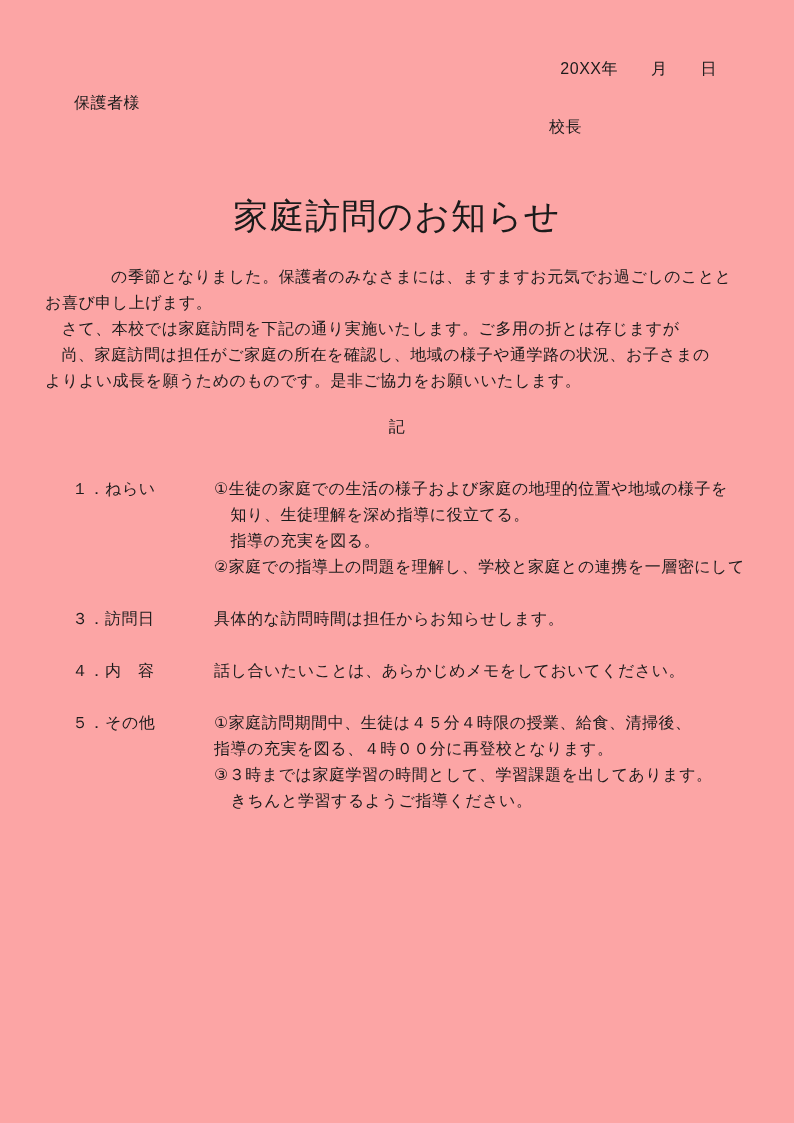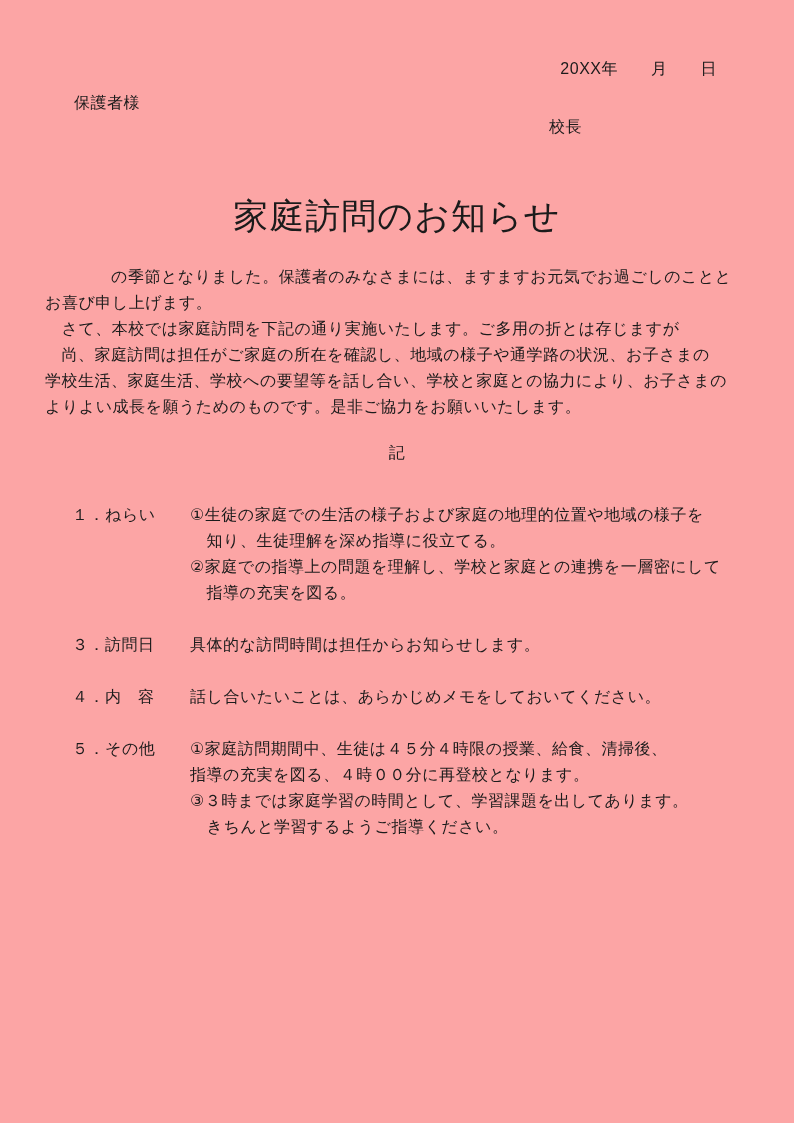"学校生活、家庭生活、学校への要望等を話し合い、学校と家庭との協力により、お子さま" div.line { html: <div>学校生活、家庭生活、学校への要望等を話し合い、学校と家庭との協力により、お子さまの</div> -> none }
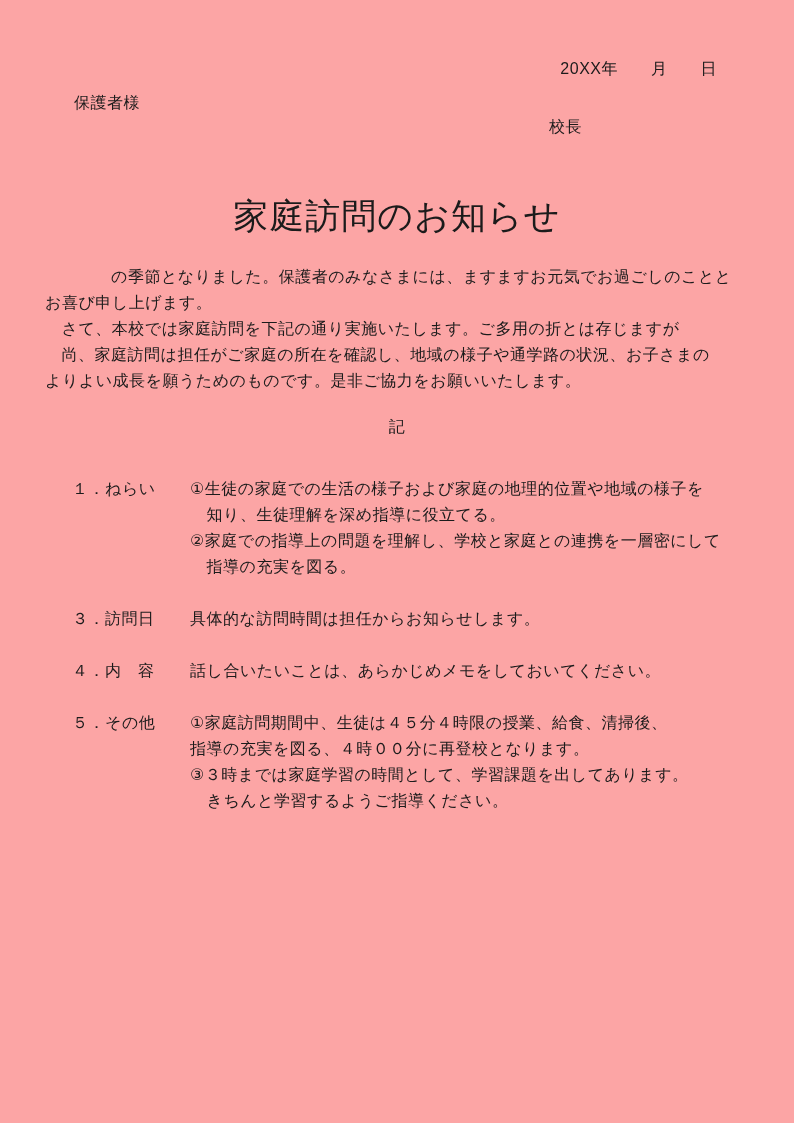"１．ねらい" .item { gap: none -> 24px }
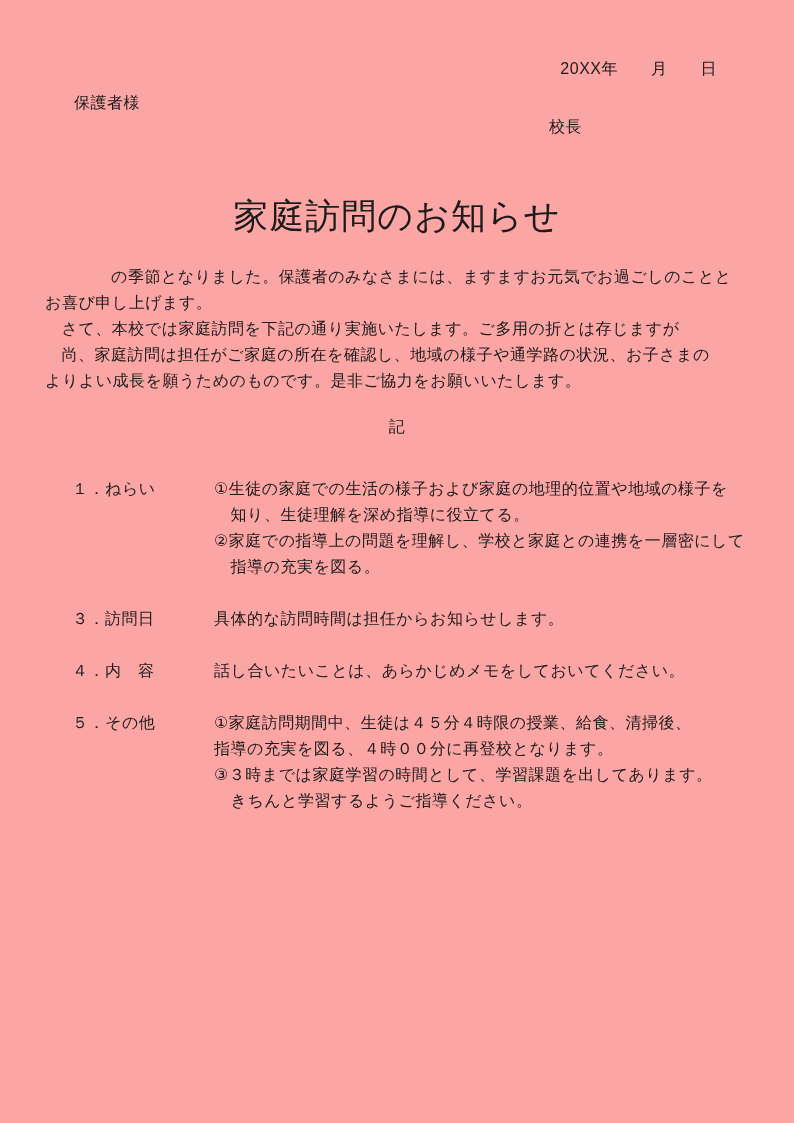"②家庭での指導上の問題を理解し、学校と家庭との連携を一層密にして" div.line { order: before "指導の充実を図る。" -> after "指導の充実を図る。" }
